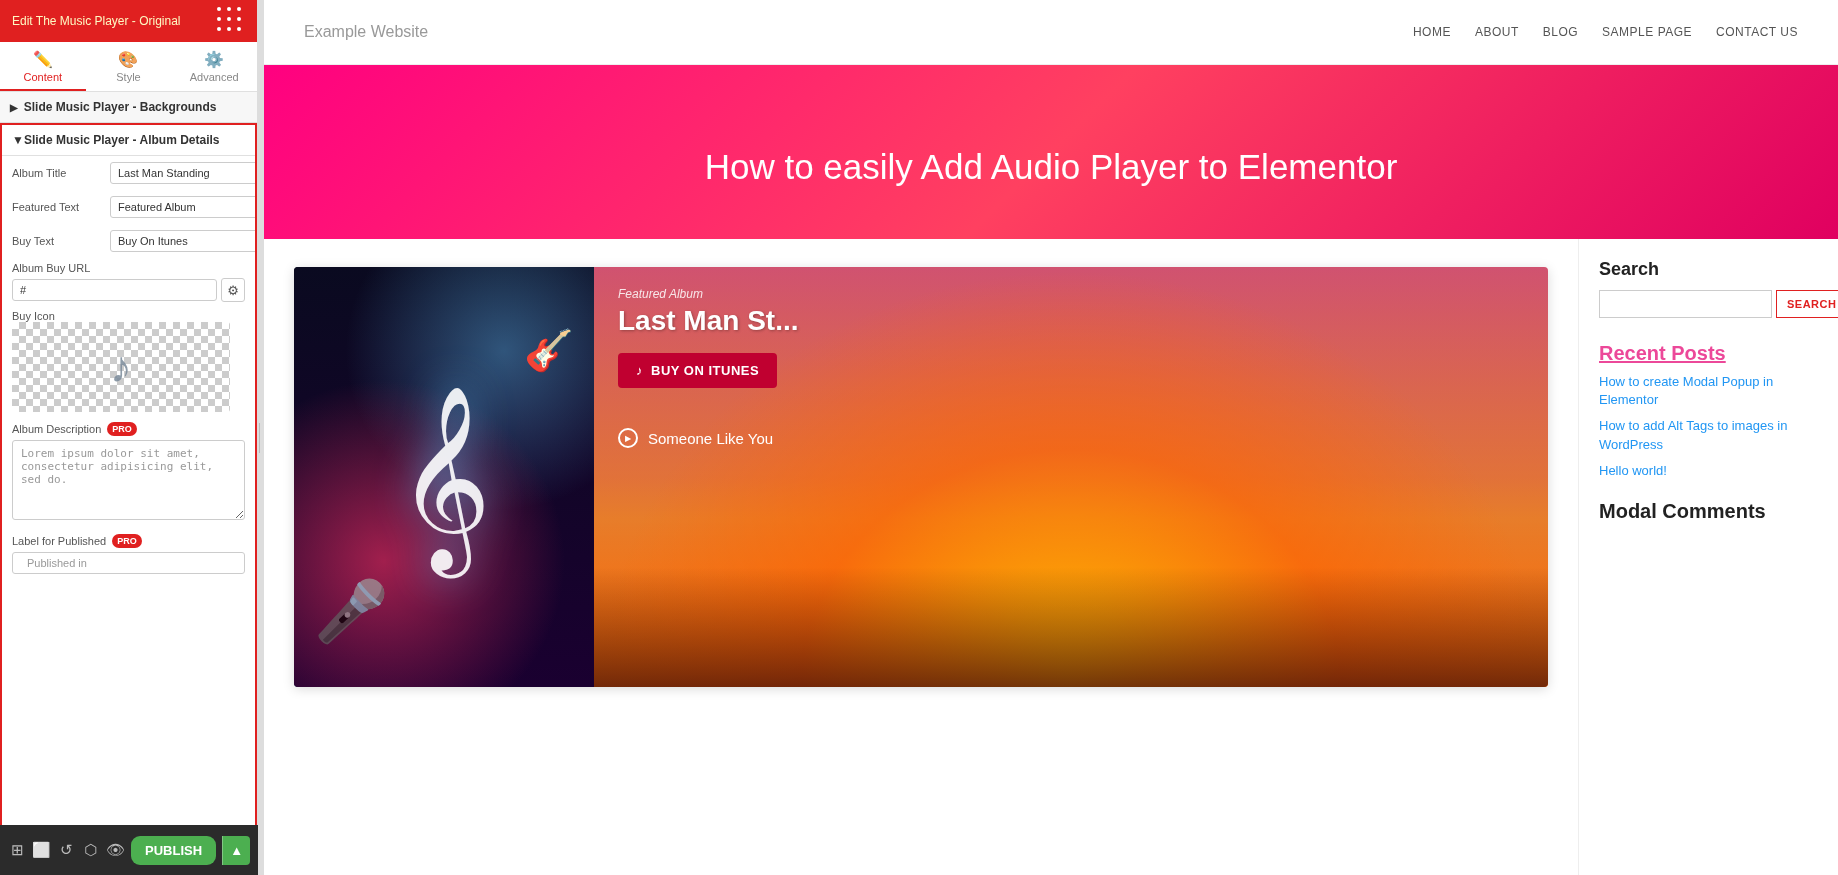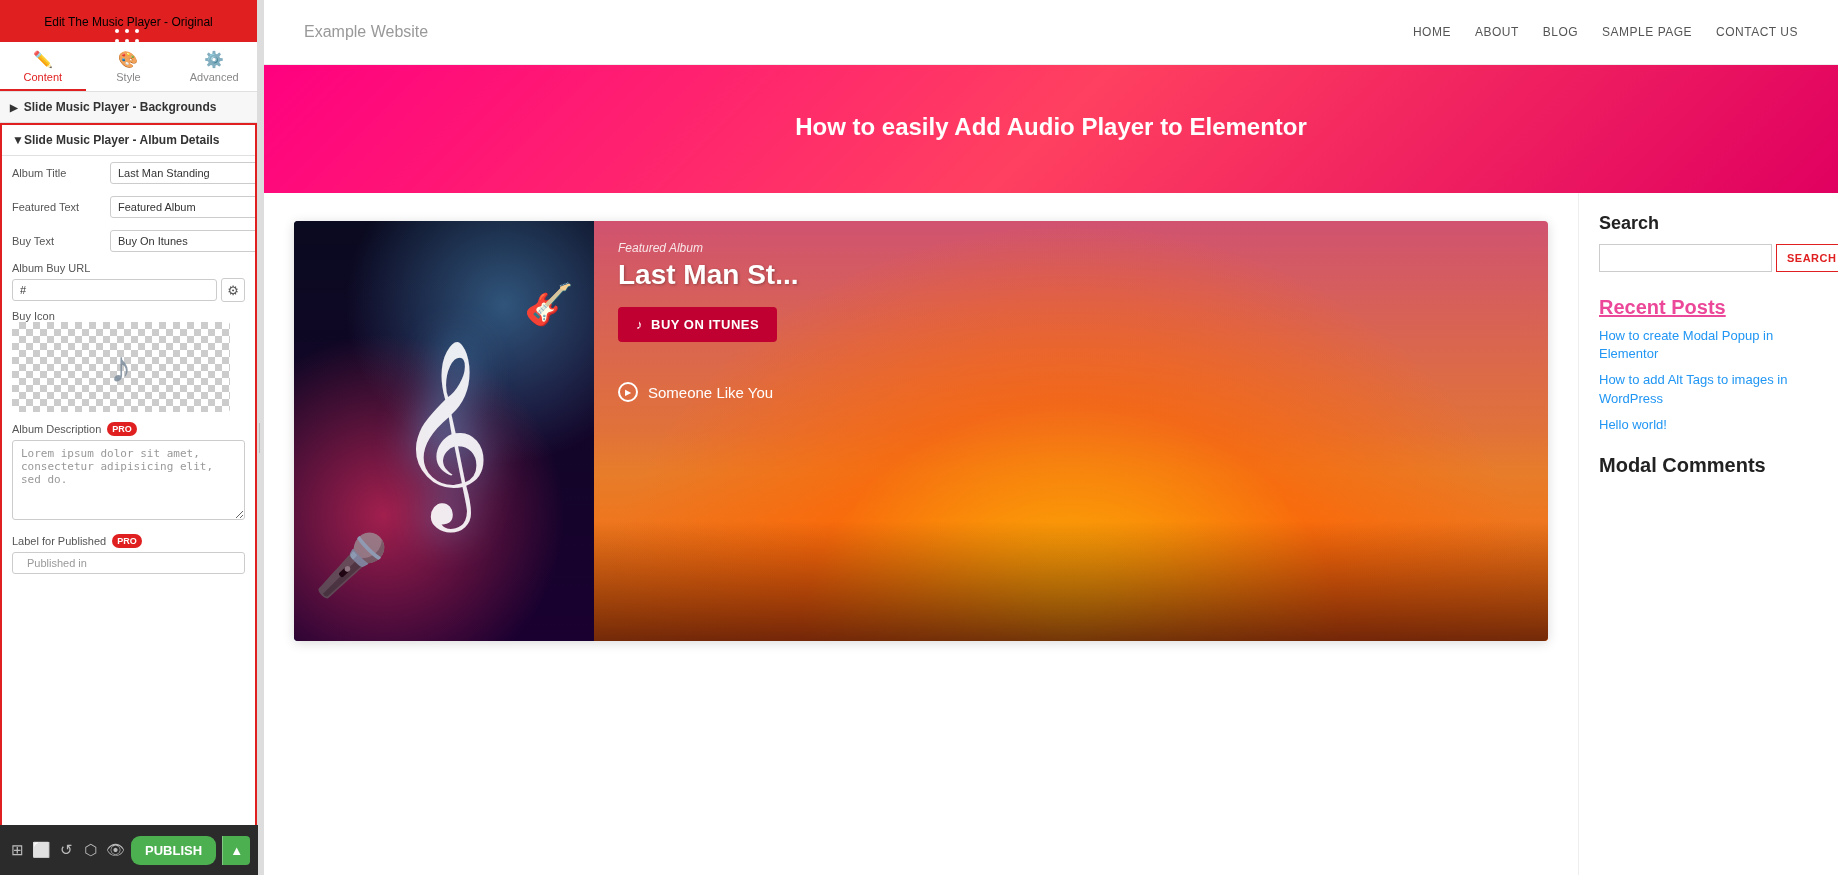"Edit The Music Player -" .top-bar { color: #000000 -> #fef9c3; flex-direction: column -> none; padding: 15px 12px -> 0 12px }
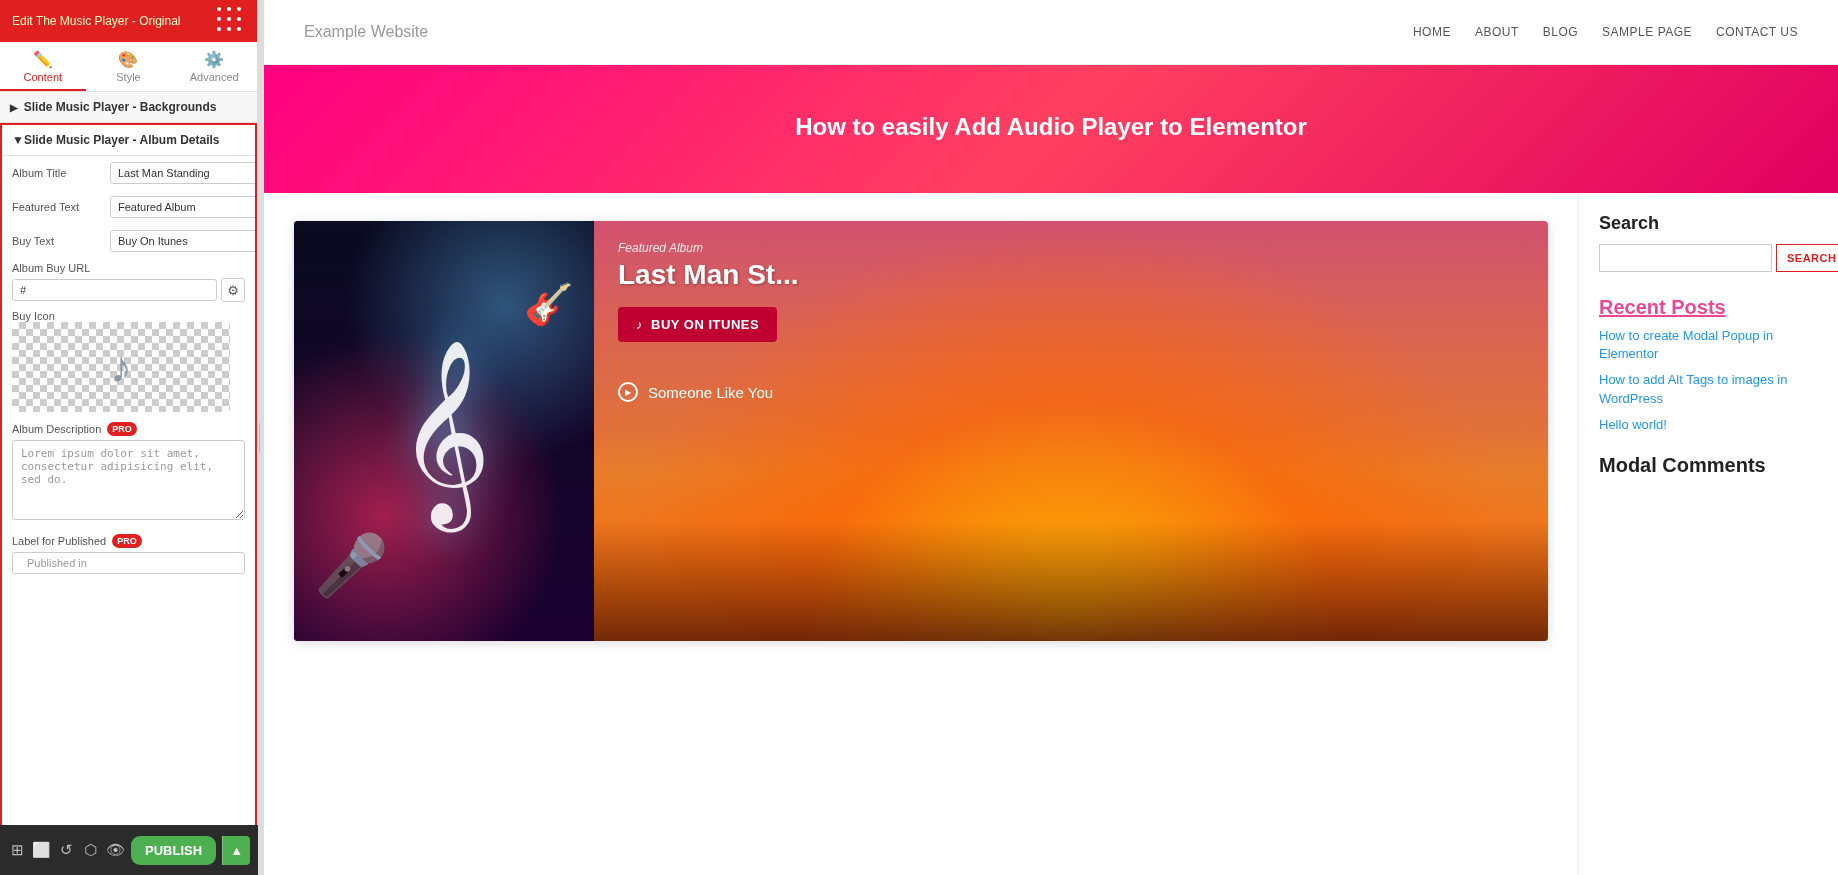"How to easily Add Audio" .hero-title { font-size: 24px -> 35px; font-weight: bold -> normal; margin-top: none -> 34px }
